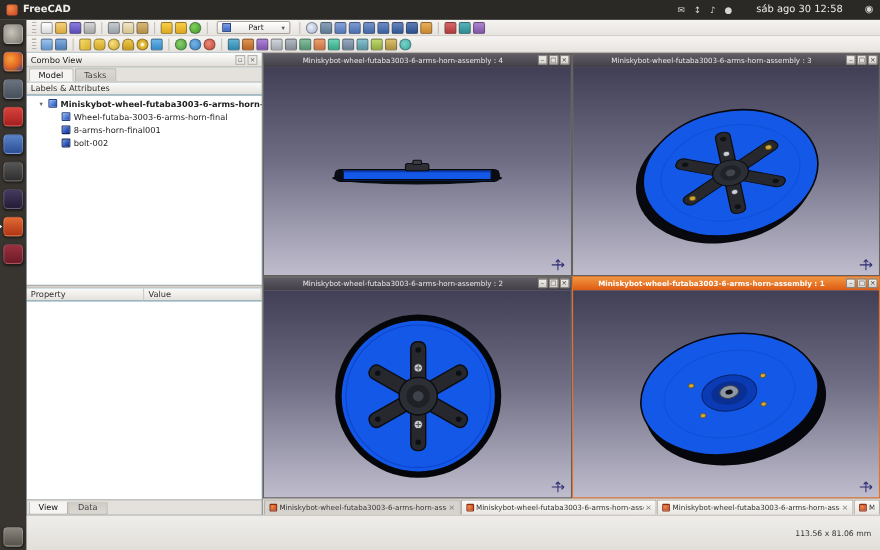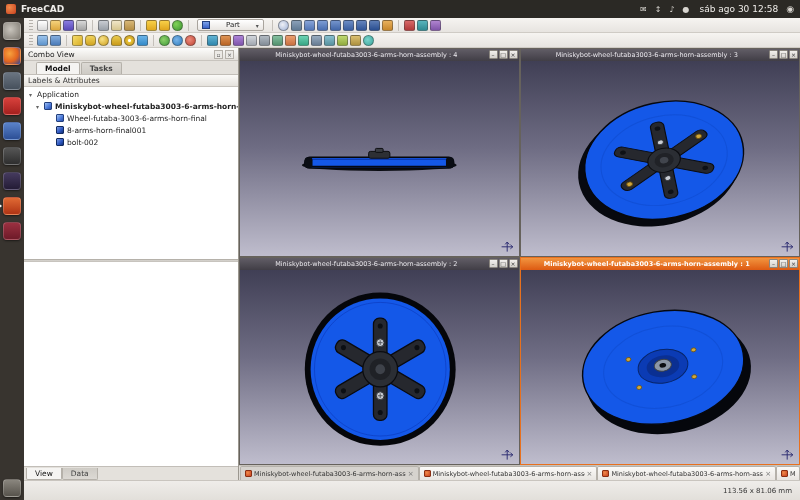"sáb ago 30 12:58" .clock { margin: 0 6px -> 0 18px }
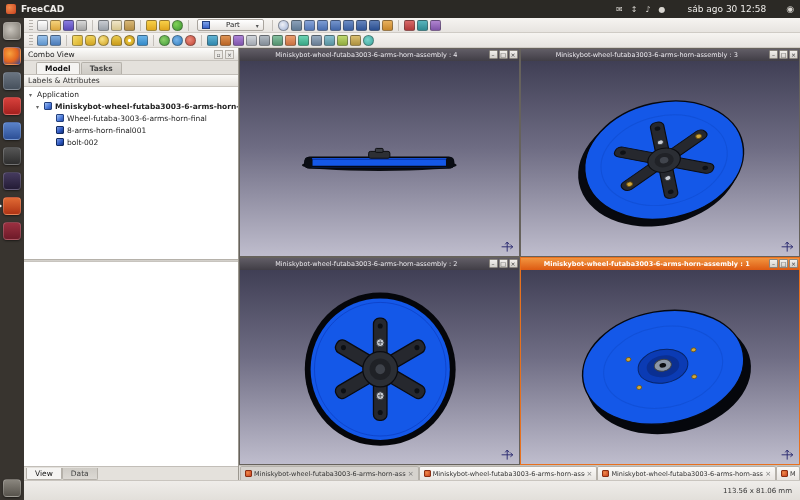"Model" .cv-tabs { font-weight: bold -> none; padding-left: 12px -> 2px }
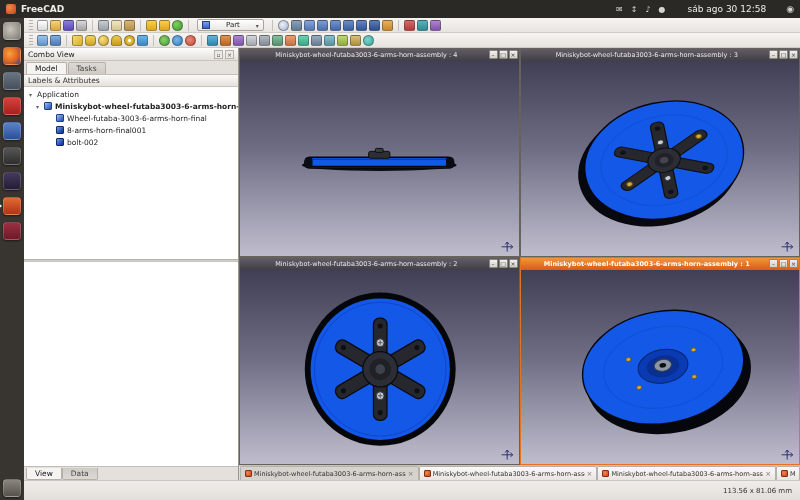"Application" div.trow { html: <div> <span>▾</span> <span>Application</span> </div> -> none }
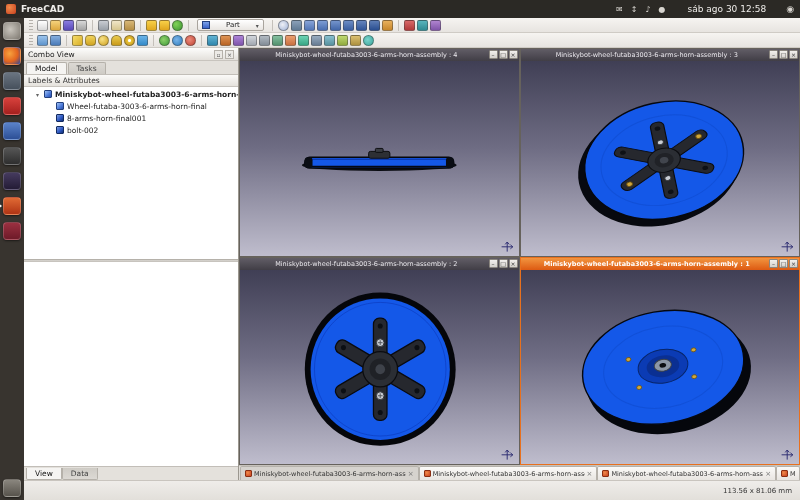"Property" div.prophead { html: none -> <div> <div>Property</div> <div>Value</div> </div> }
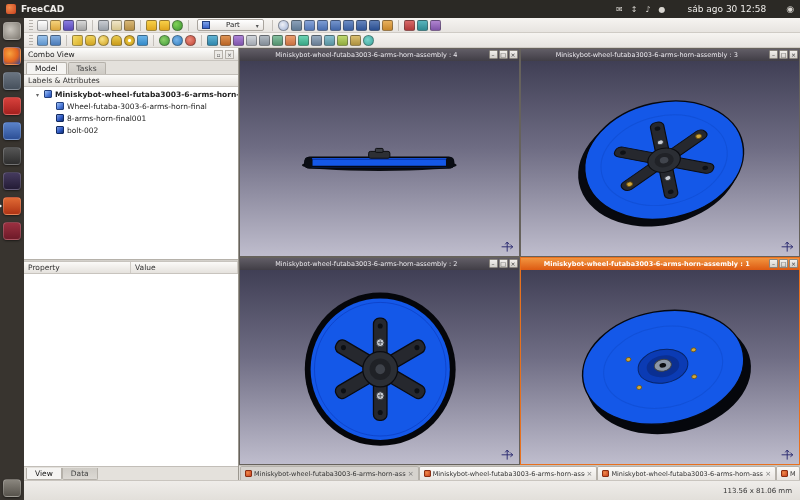"113.56 x 81.06 mm" .statusbar { height: 20px -> 32px }
